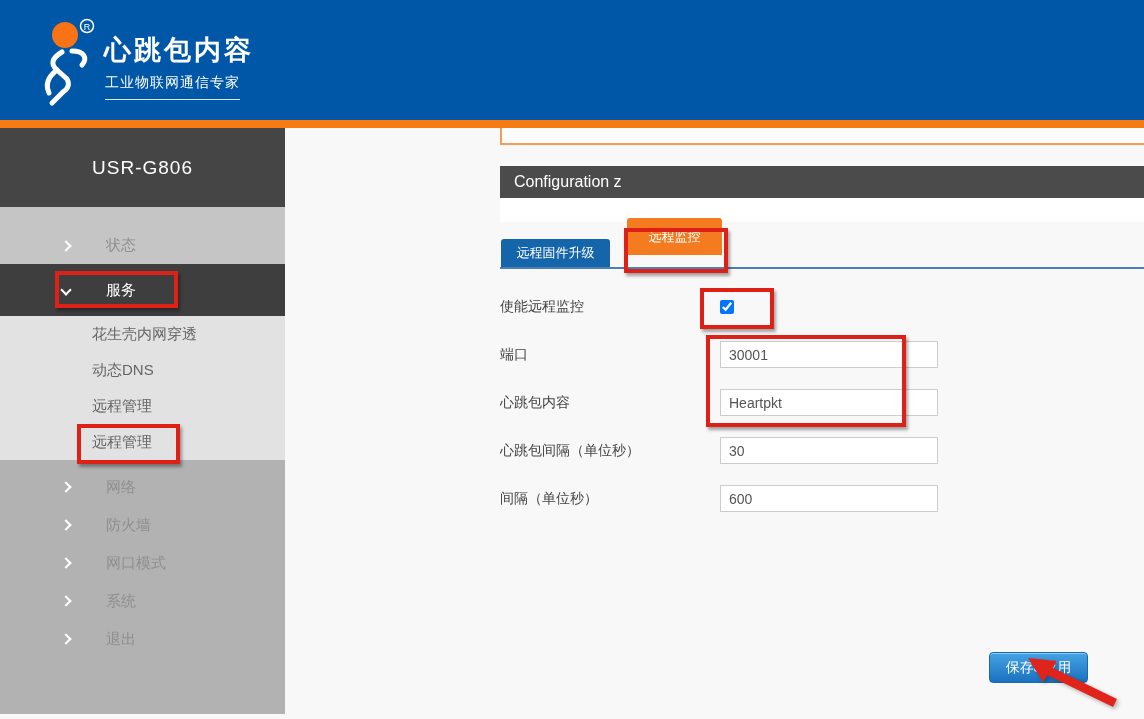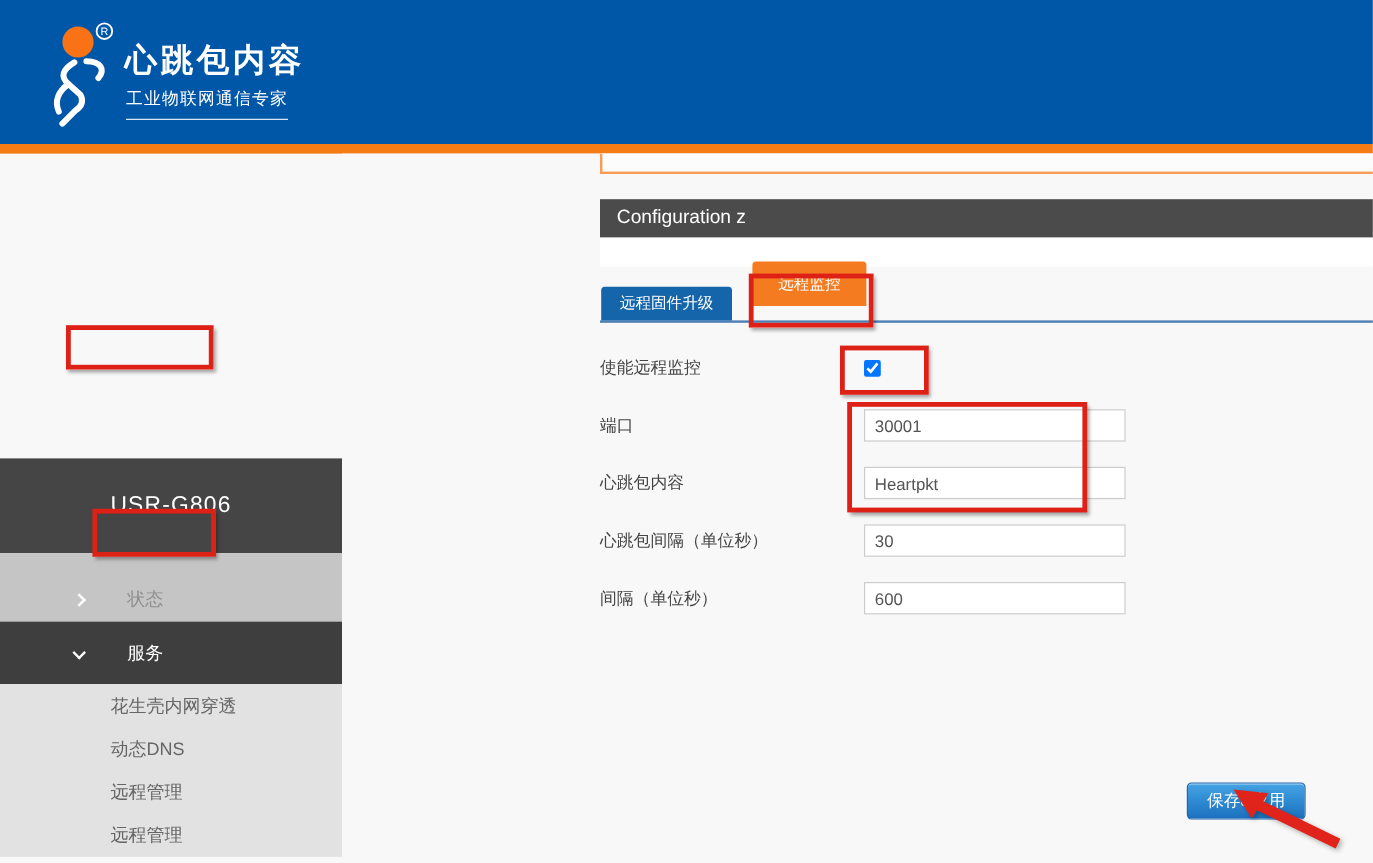"USR-G806" .sidebar { justify-content: flex-end -> none }
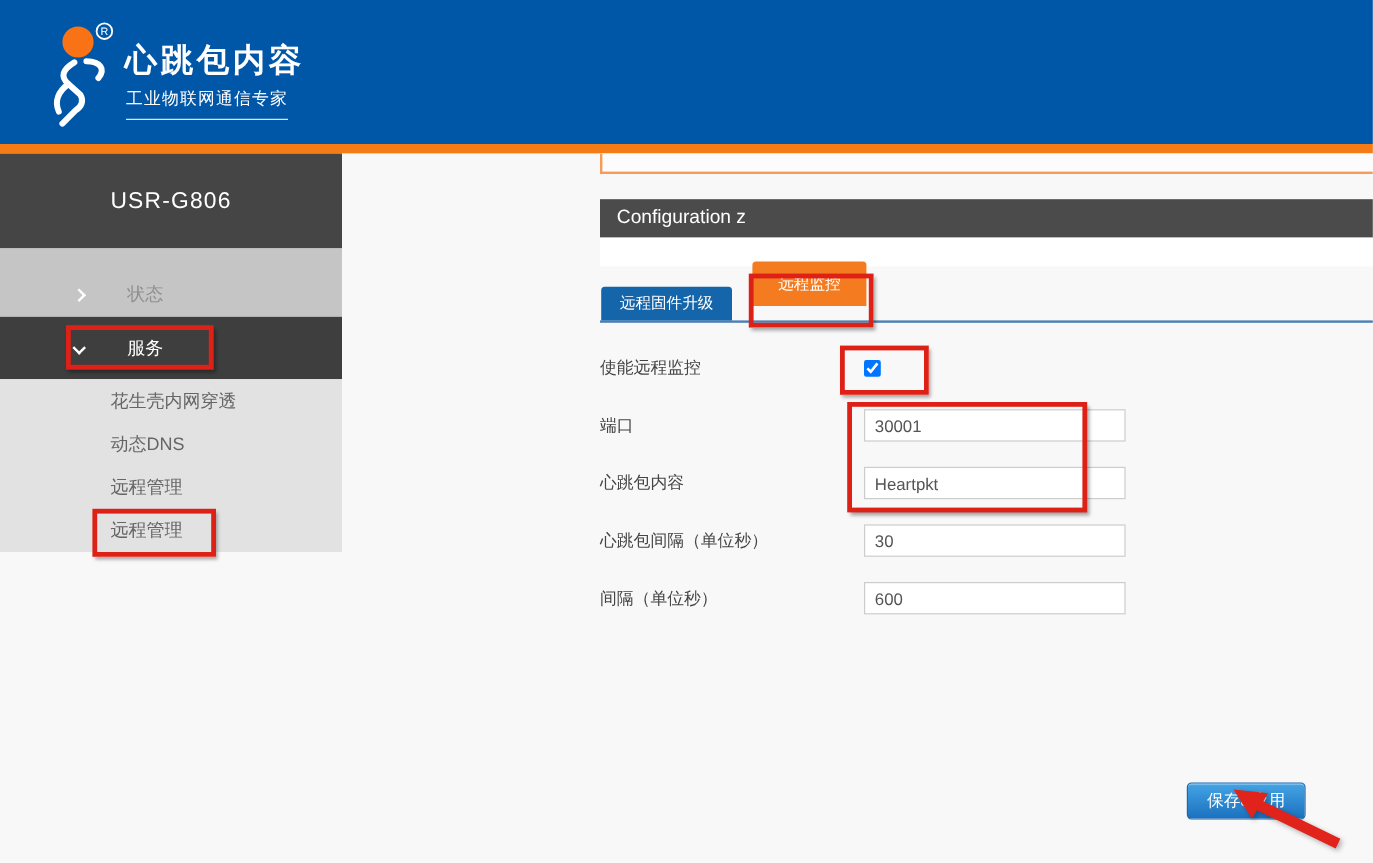"网络" div.side-bottom { html: none -> <div> <div> <span></span> <span>网络</span> </div> <div> <span></span> <span>防火墙</span> </div> <div> <span></span> <span>网口模式</span> </div> <div> <span></span> <span>系统</span> </div> <div> <span></span> <span>退出</span> </div> </div> }
